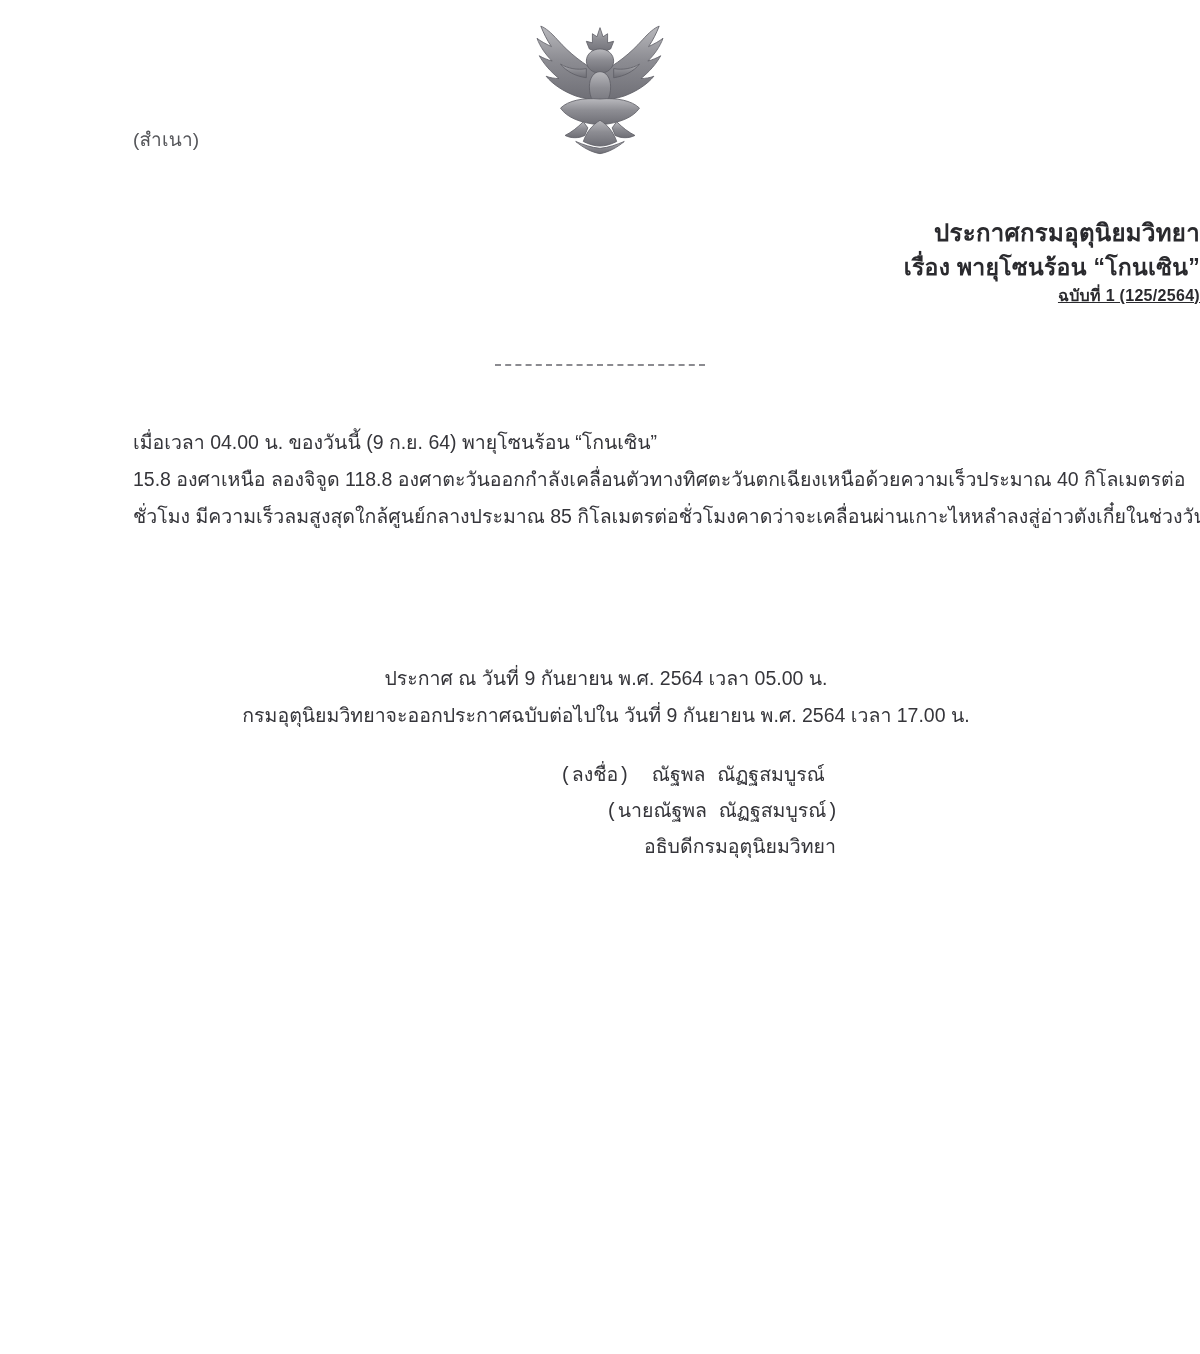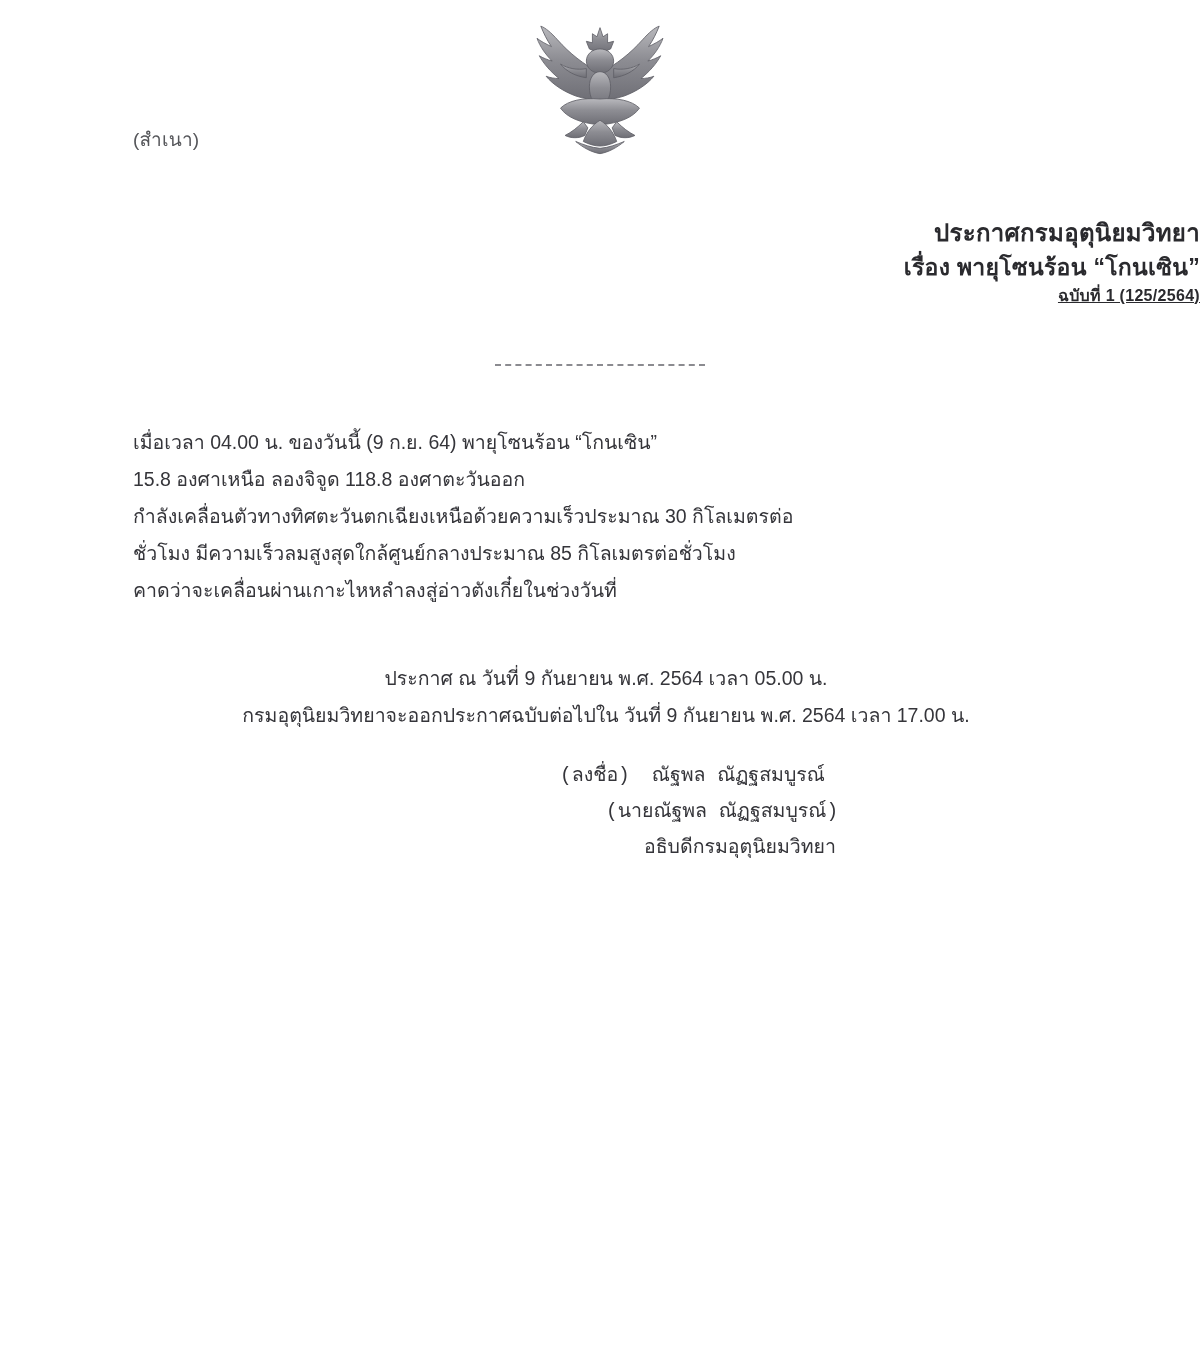"เมื่อเวลา 04.00 น. ของวันนี้ (9" .pline.just { flex-direction: column -> none }
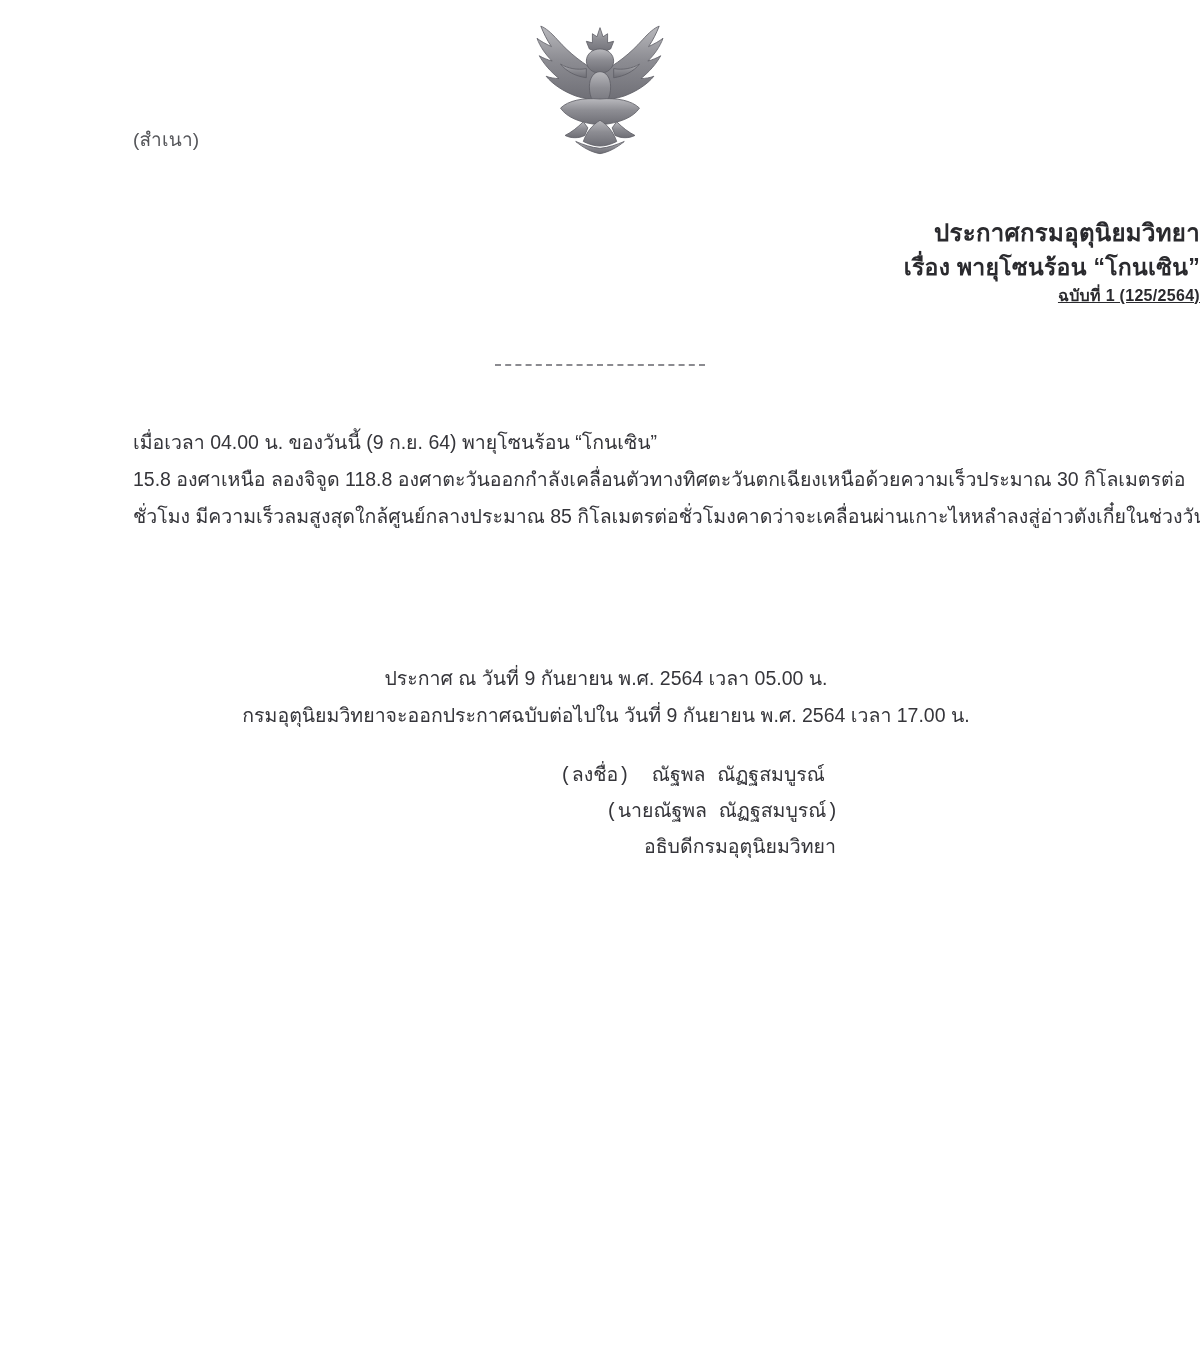"กำลังเคลื่อนตัวทางทิศตะวันตกเฉียงเหนือด้" span { text: 30 -> 40 }
